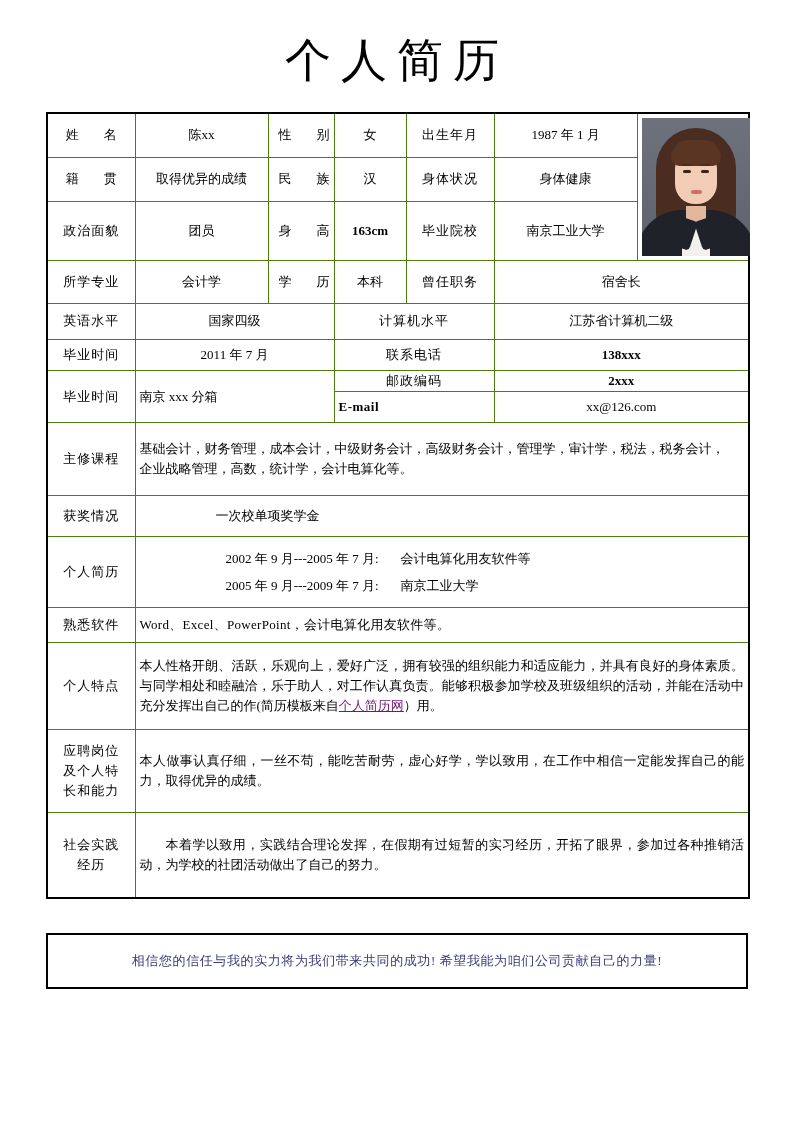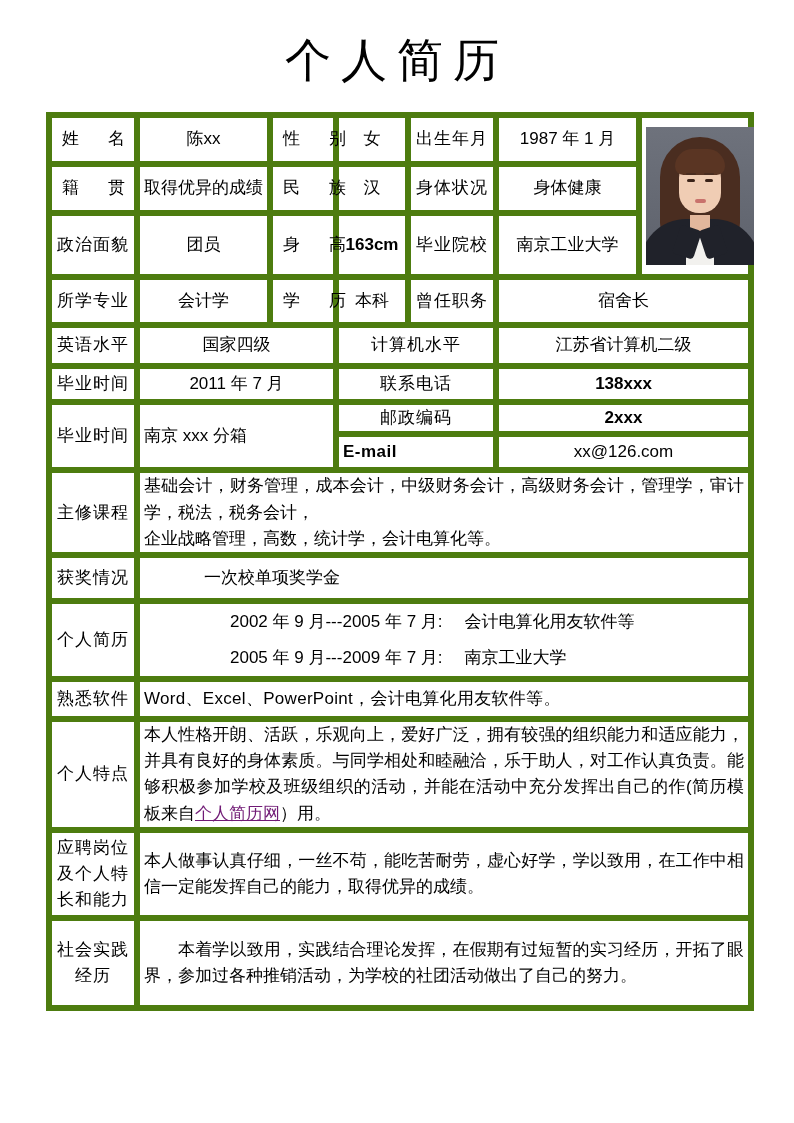"姓 名" .resume-table td { border: 6px solid #4d7c0f -> 1px solid #4d7c0f; font-family: Liberation Sans, sans-serif -> Liberation Serif, serif; font-size: 17px -> 13px }
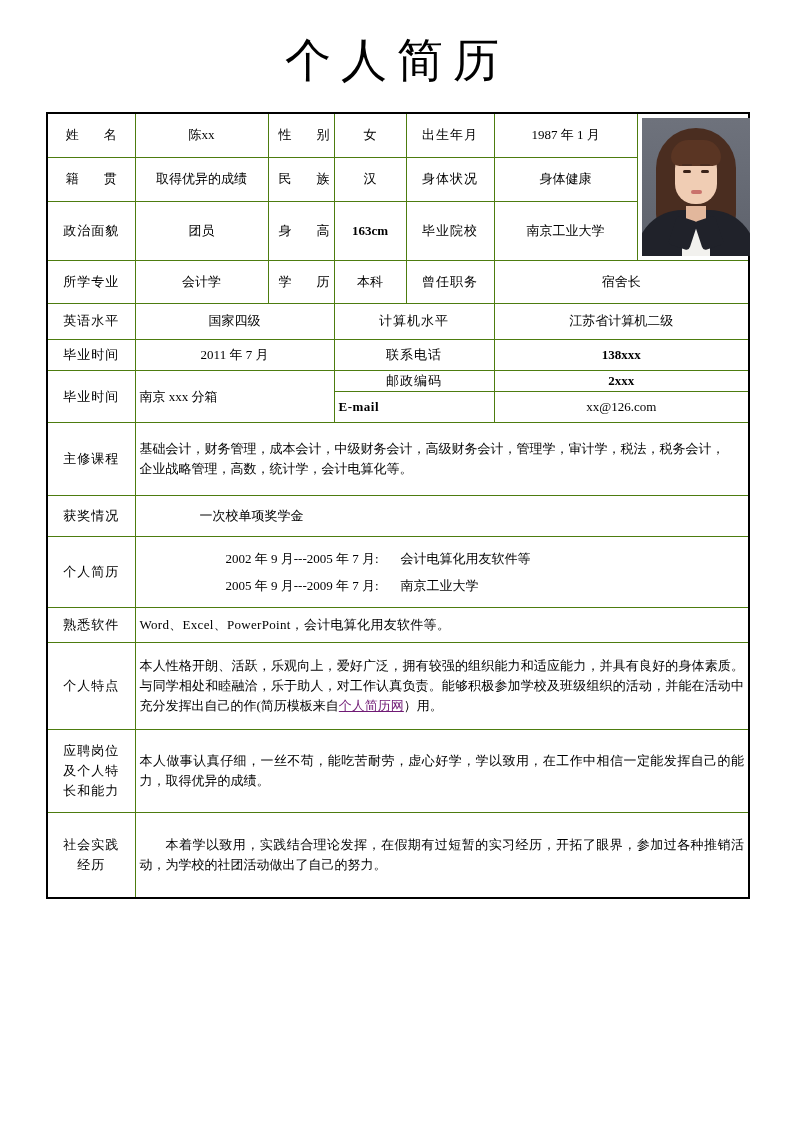"一次校单项奖学金" td.bodytext { padding-left: 64px -> 80px }
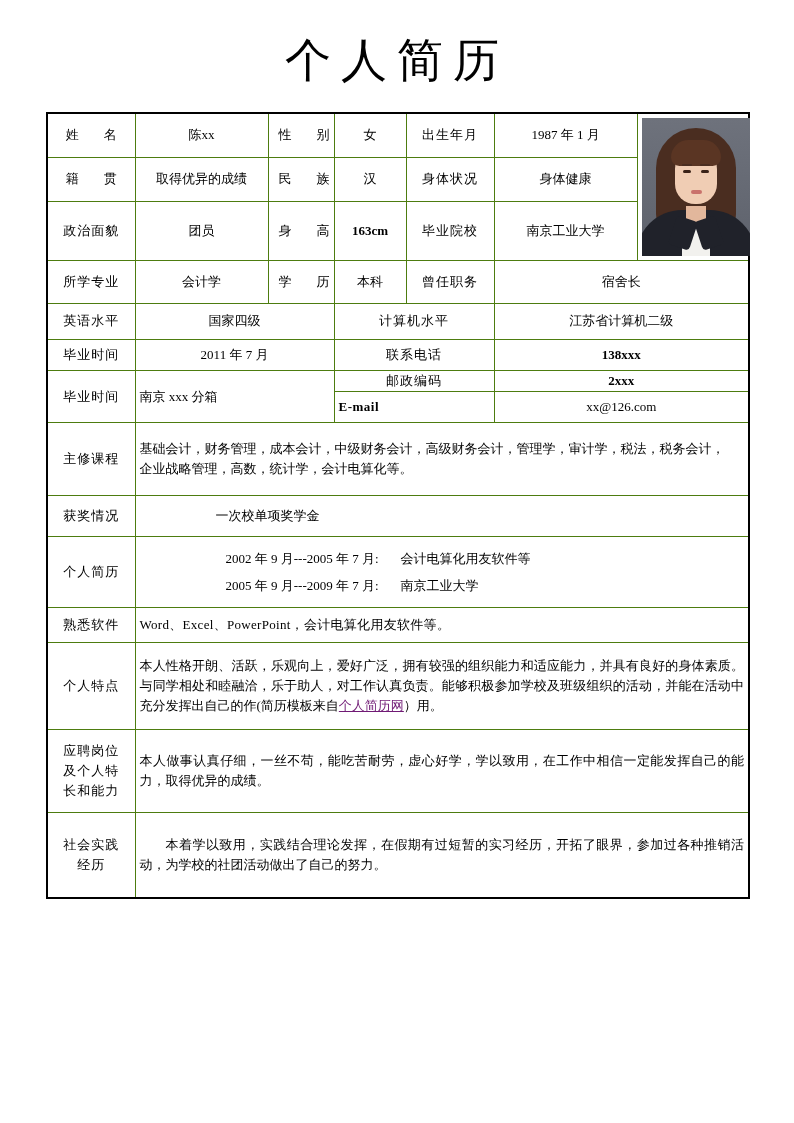"相信您的信任与我的实力将为我们带来共同的成功!" table.resume-table { html: none -> <table> <tbody> <tr> <td>相信您的信任与我的实力将为我们带来共同的成功! 希望我能为咱们公司贡献自己的力量!</td> </tr> </tbody> </table> }
